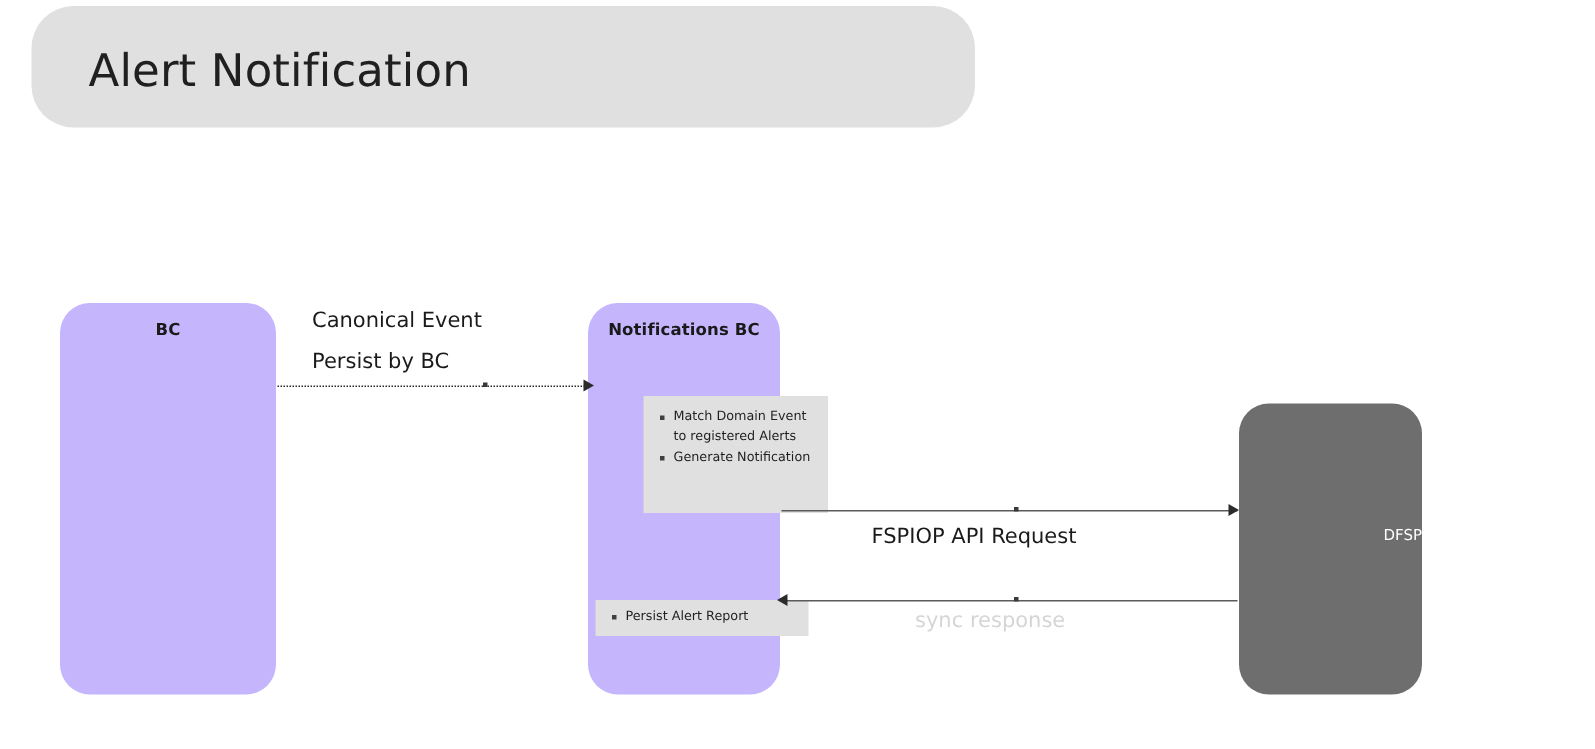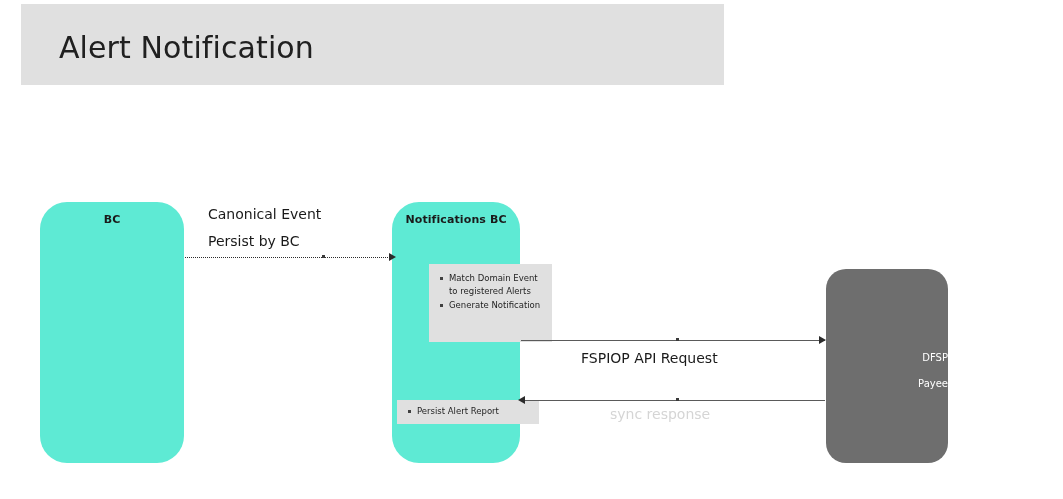"Alert Notification" .title-banner { border-radius: none -> 28px; width: 703px -> 629px }
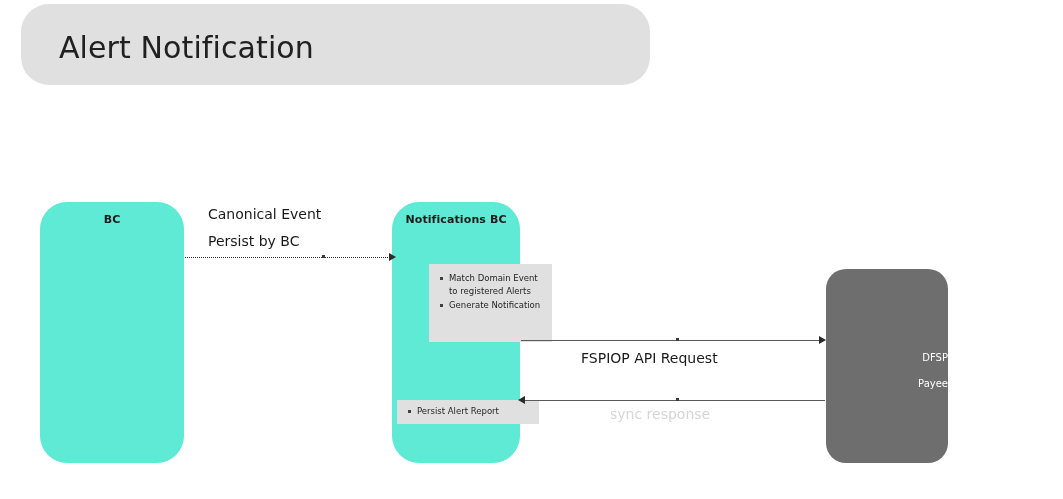"BC" .node-yellow { background: #5eead4 -> #c4b5fd; border-radius: 27px -> none }
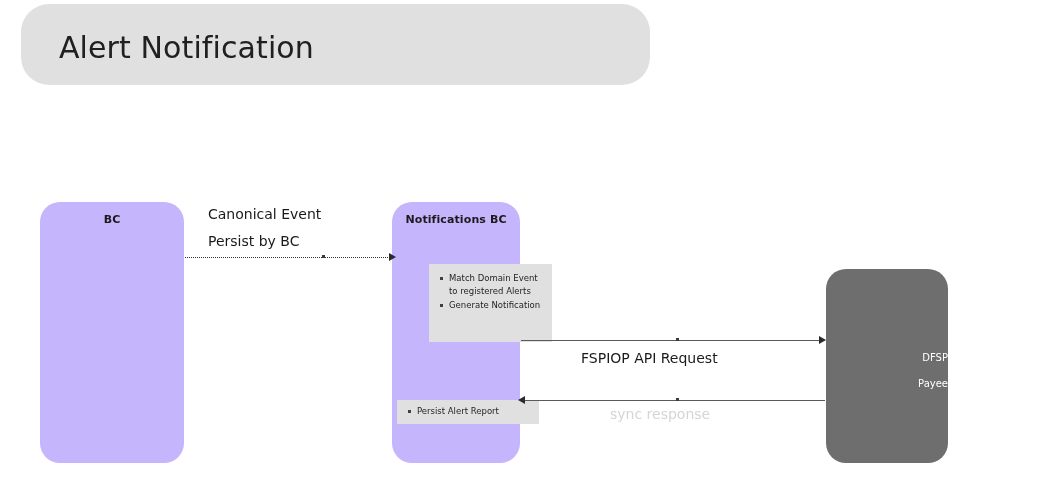"Payee" div { html: <div>Payee</div> -> none }
